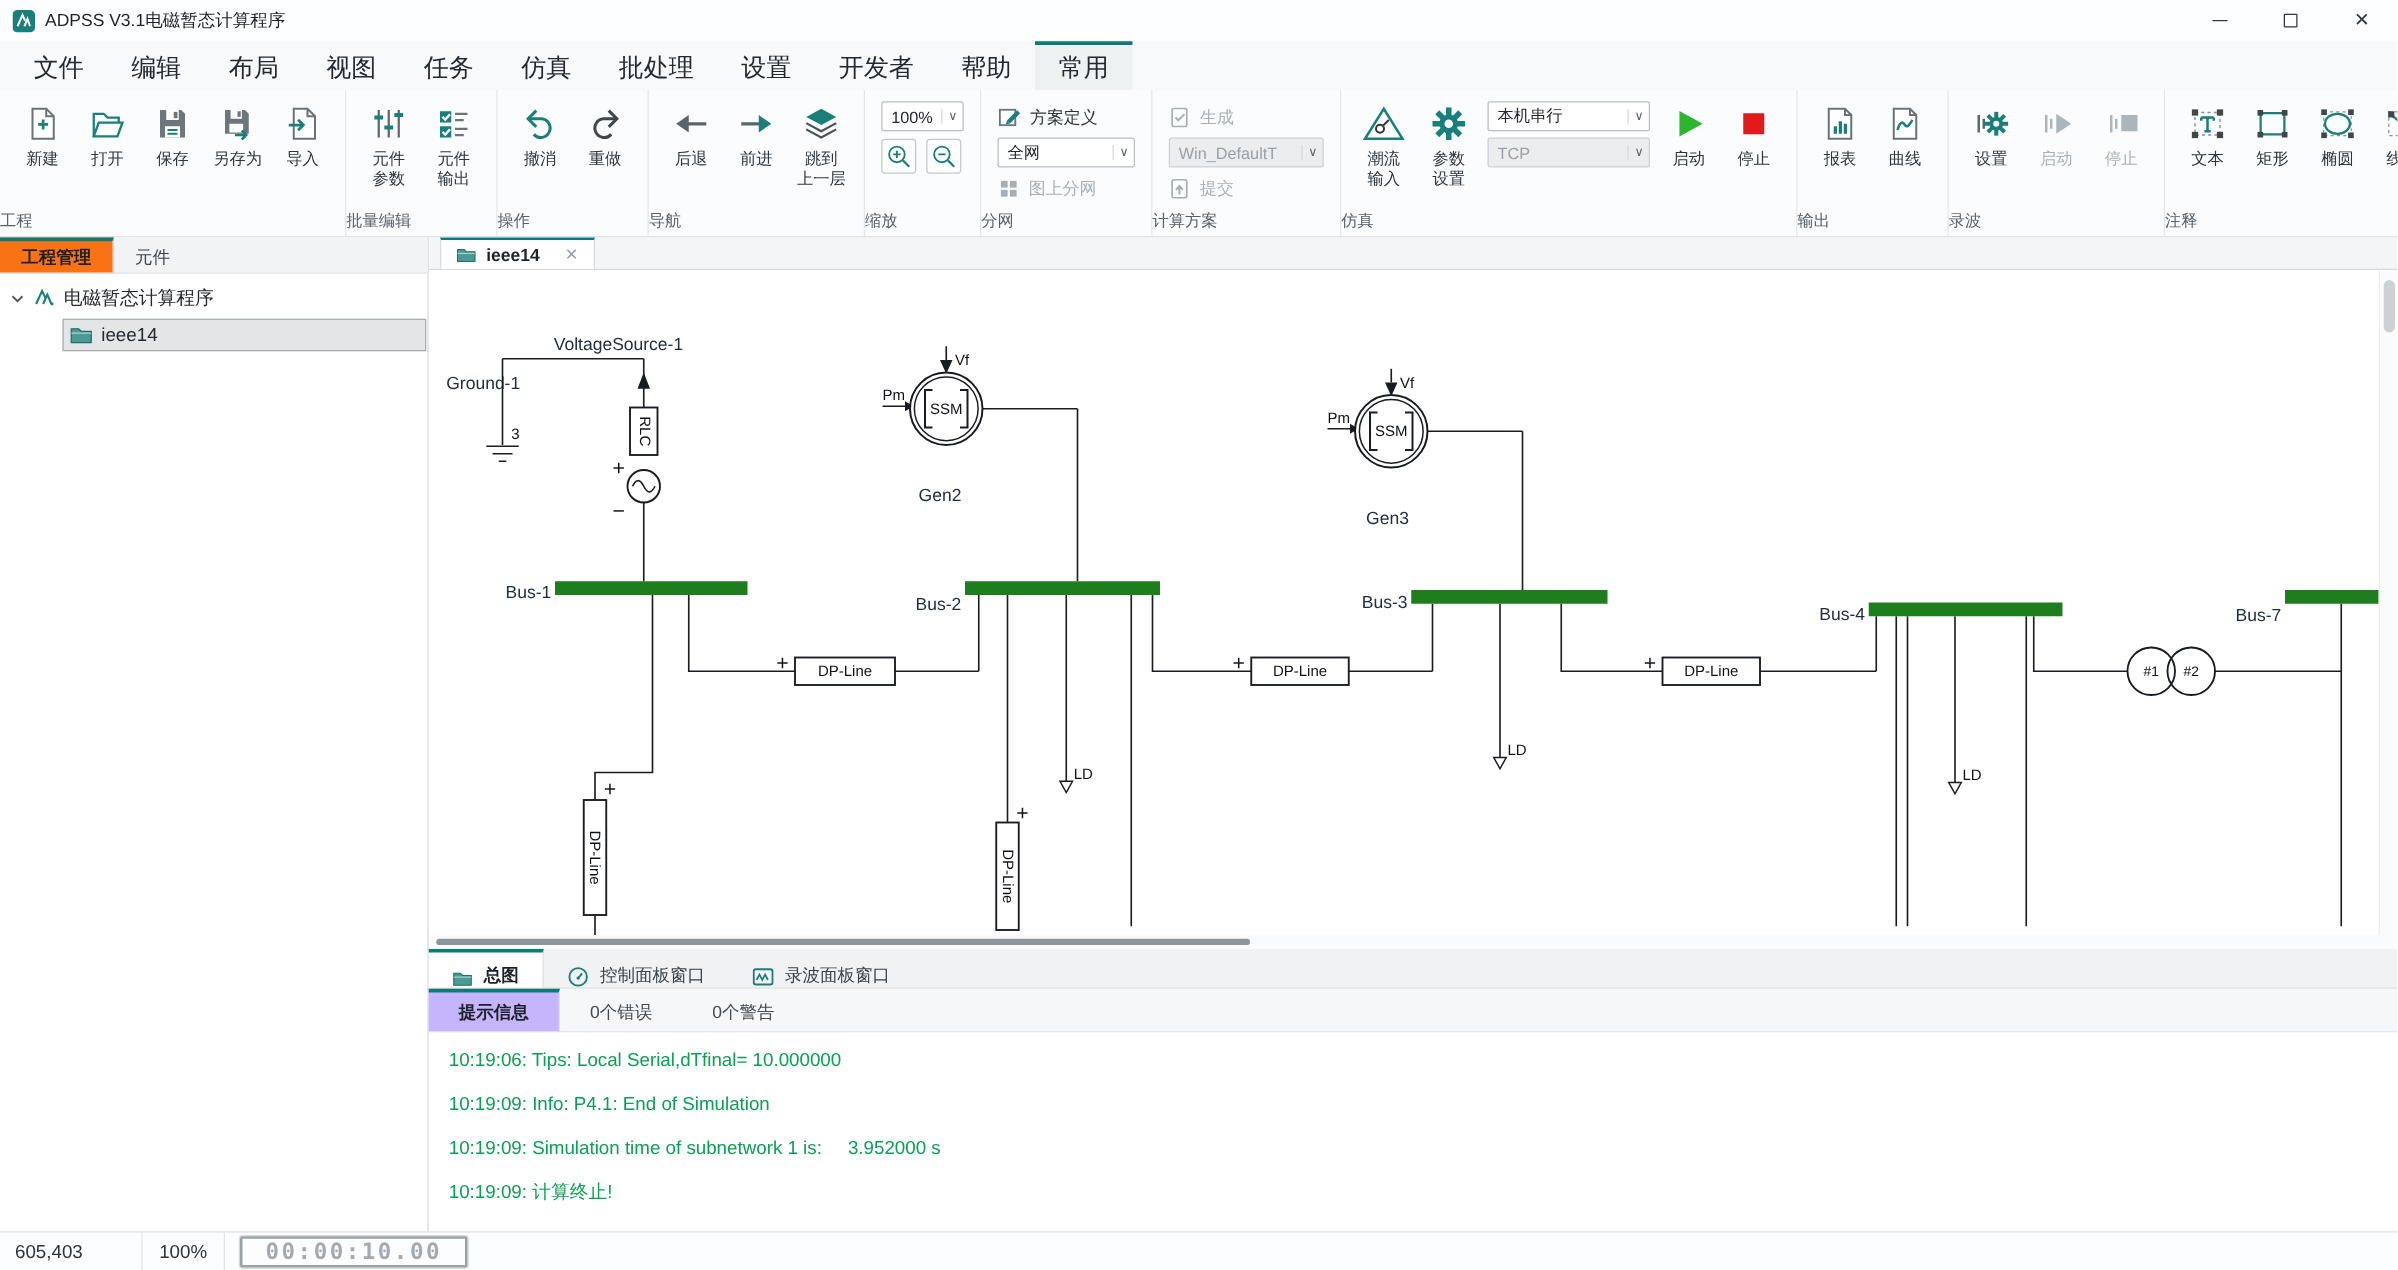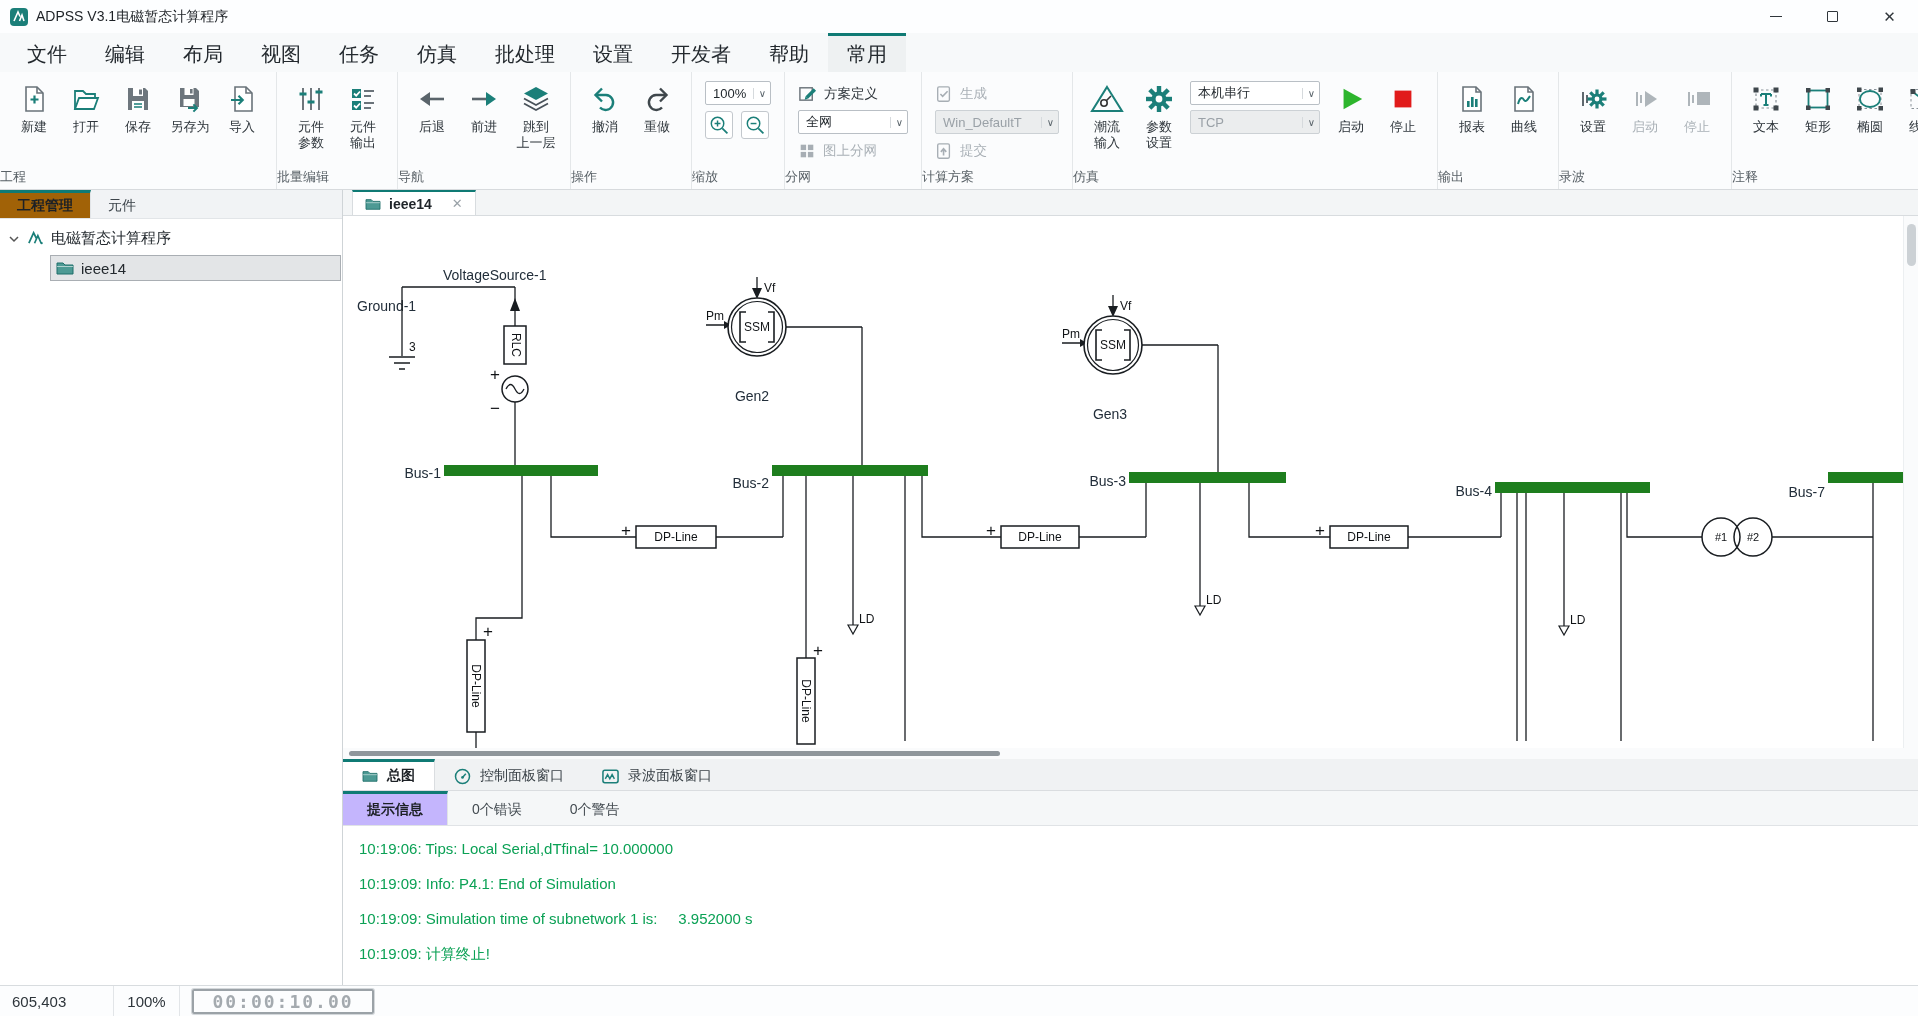"后退" div.g { order: before "撤消" -> after "撤消" }
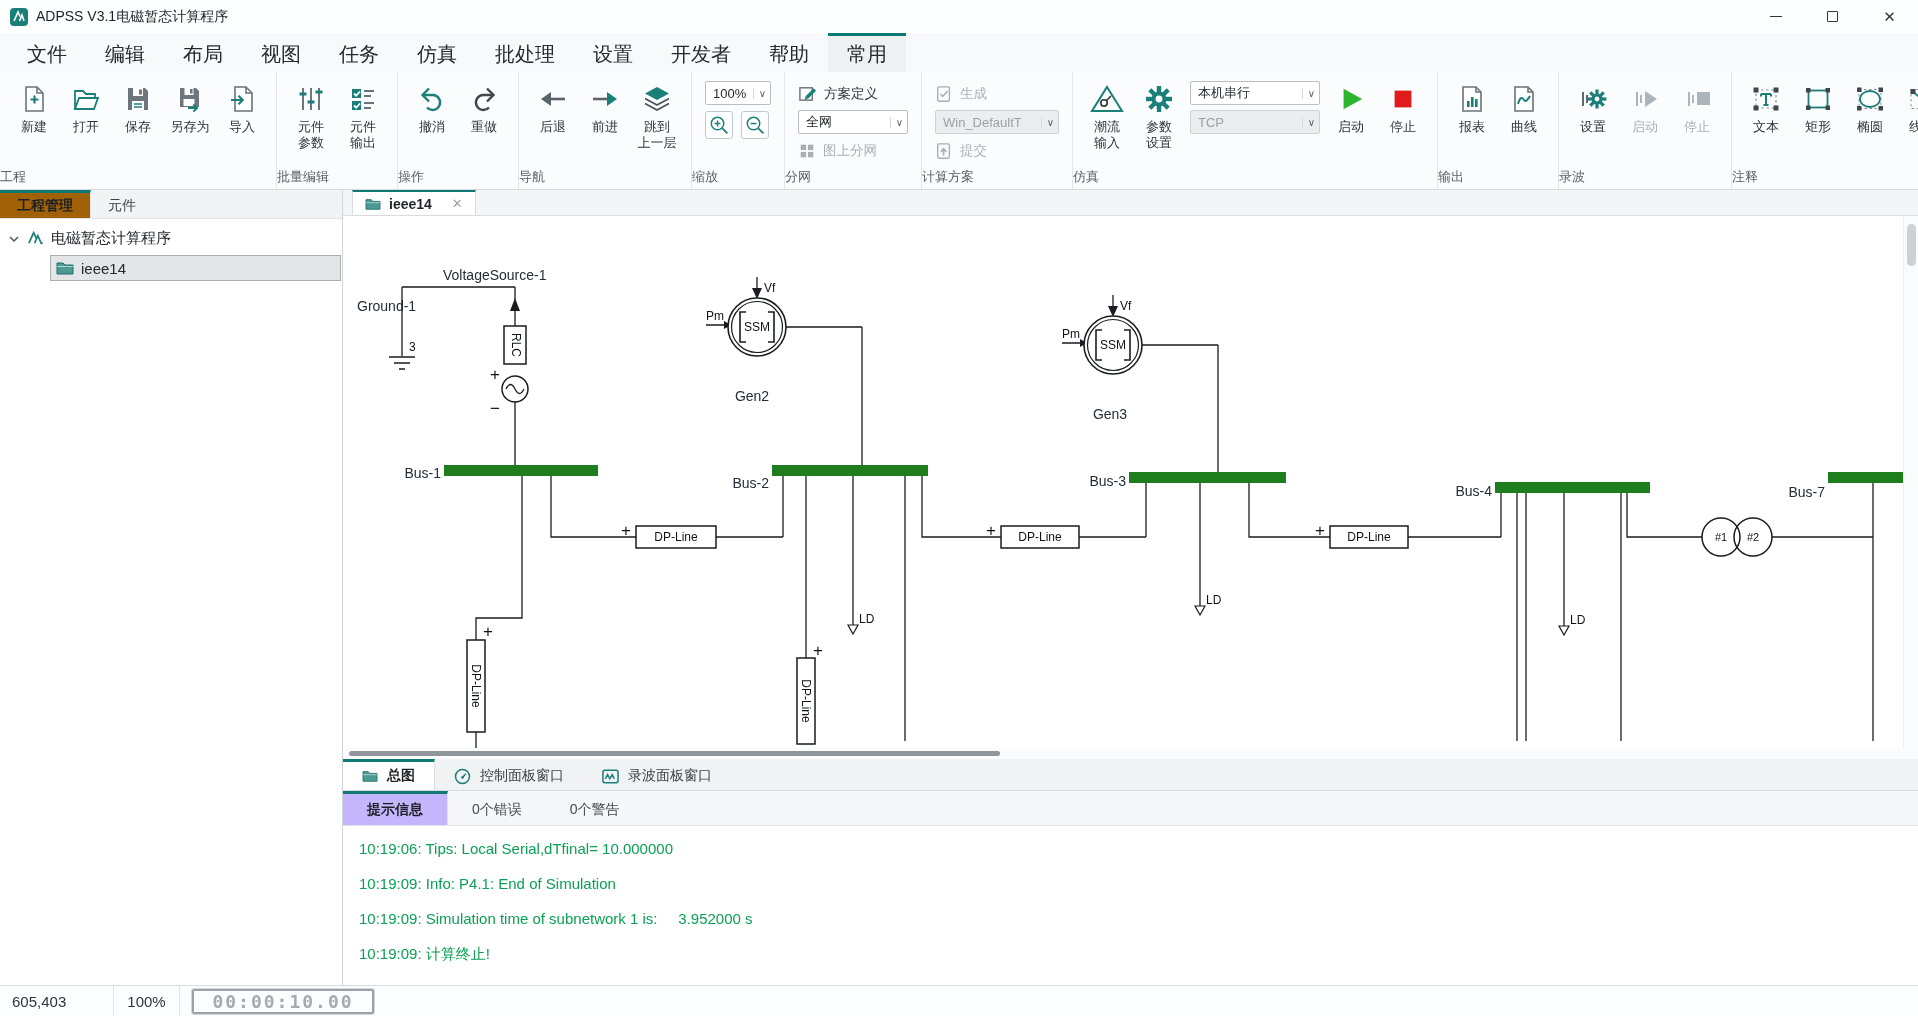"工程管理" .sbtab.act { background: #a16207 -> #f97316 }
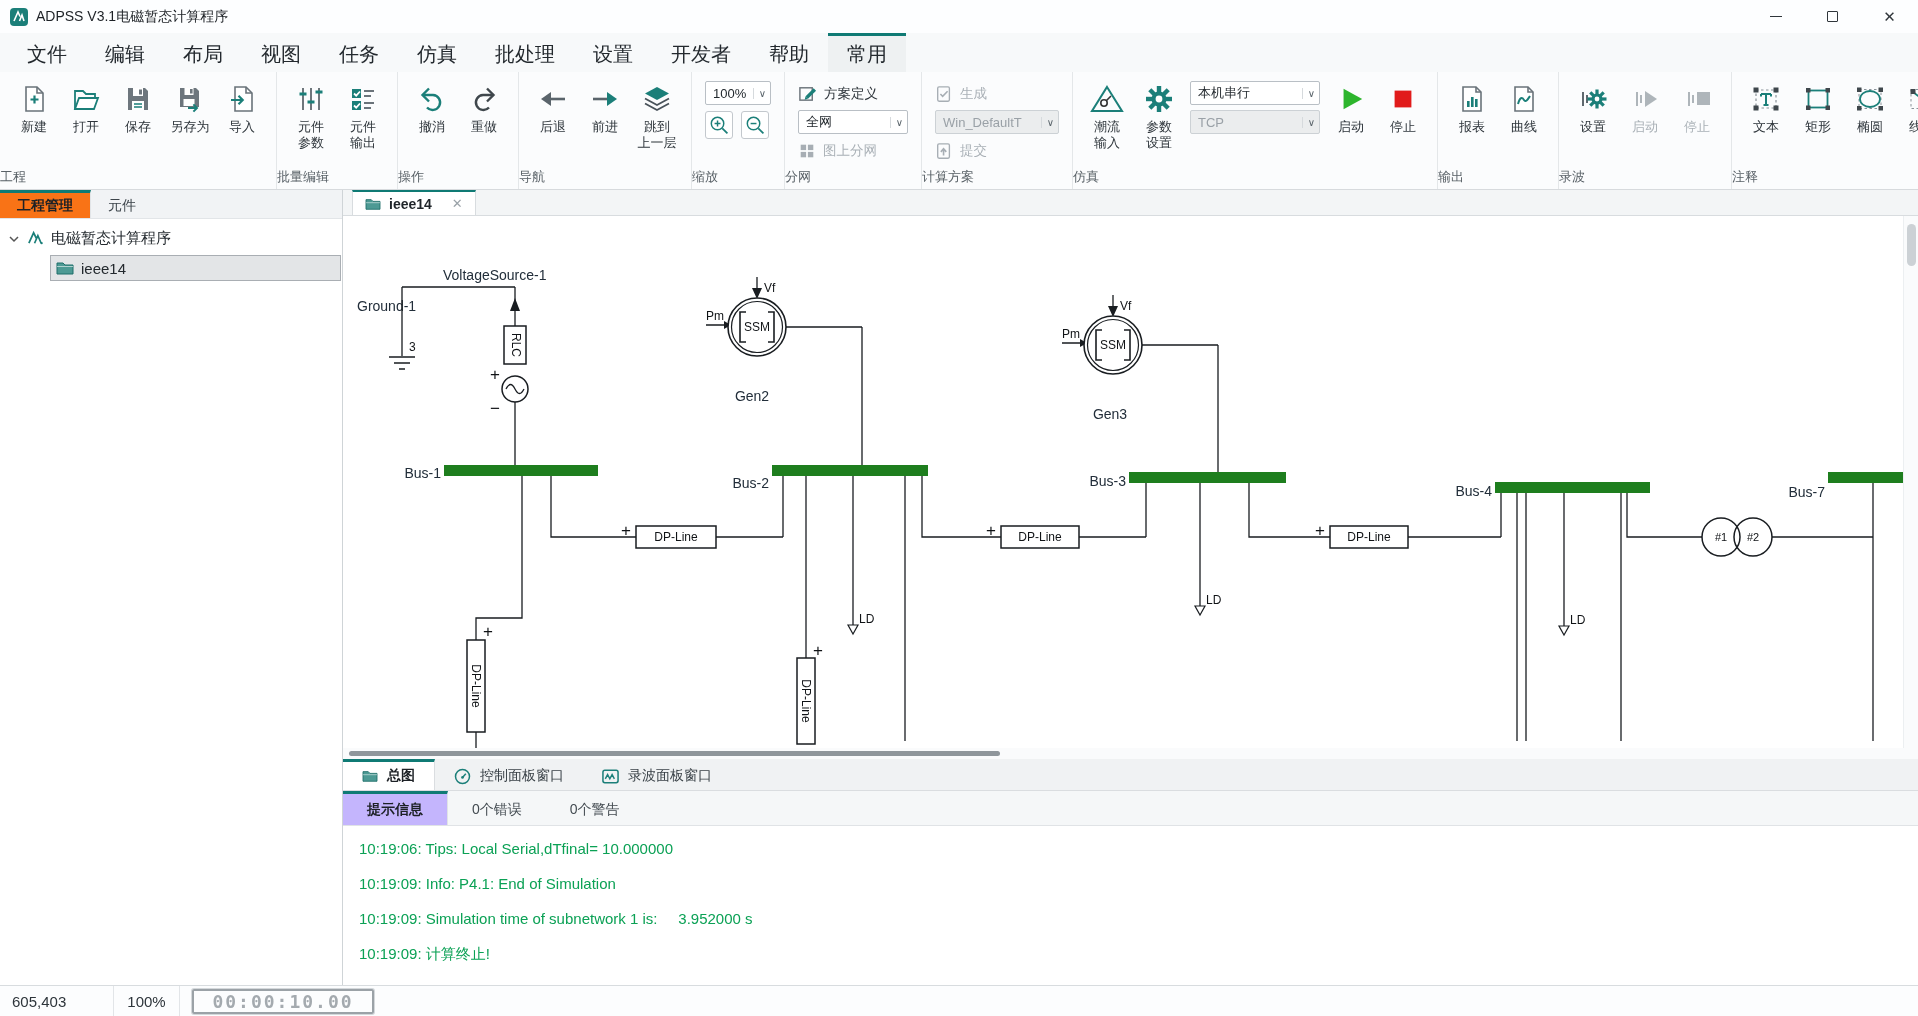"总图" .vtab { align-items: center -> flex-end }
